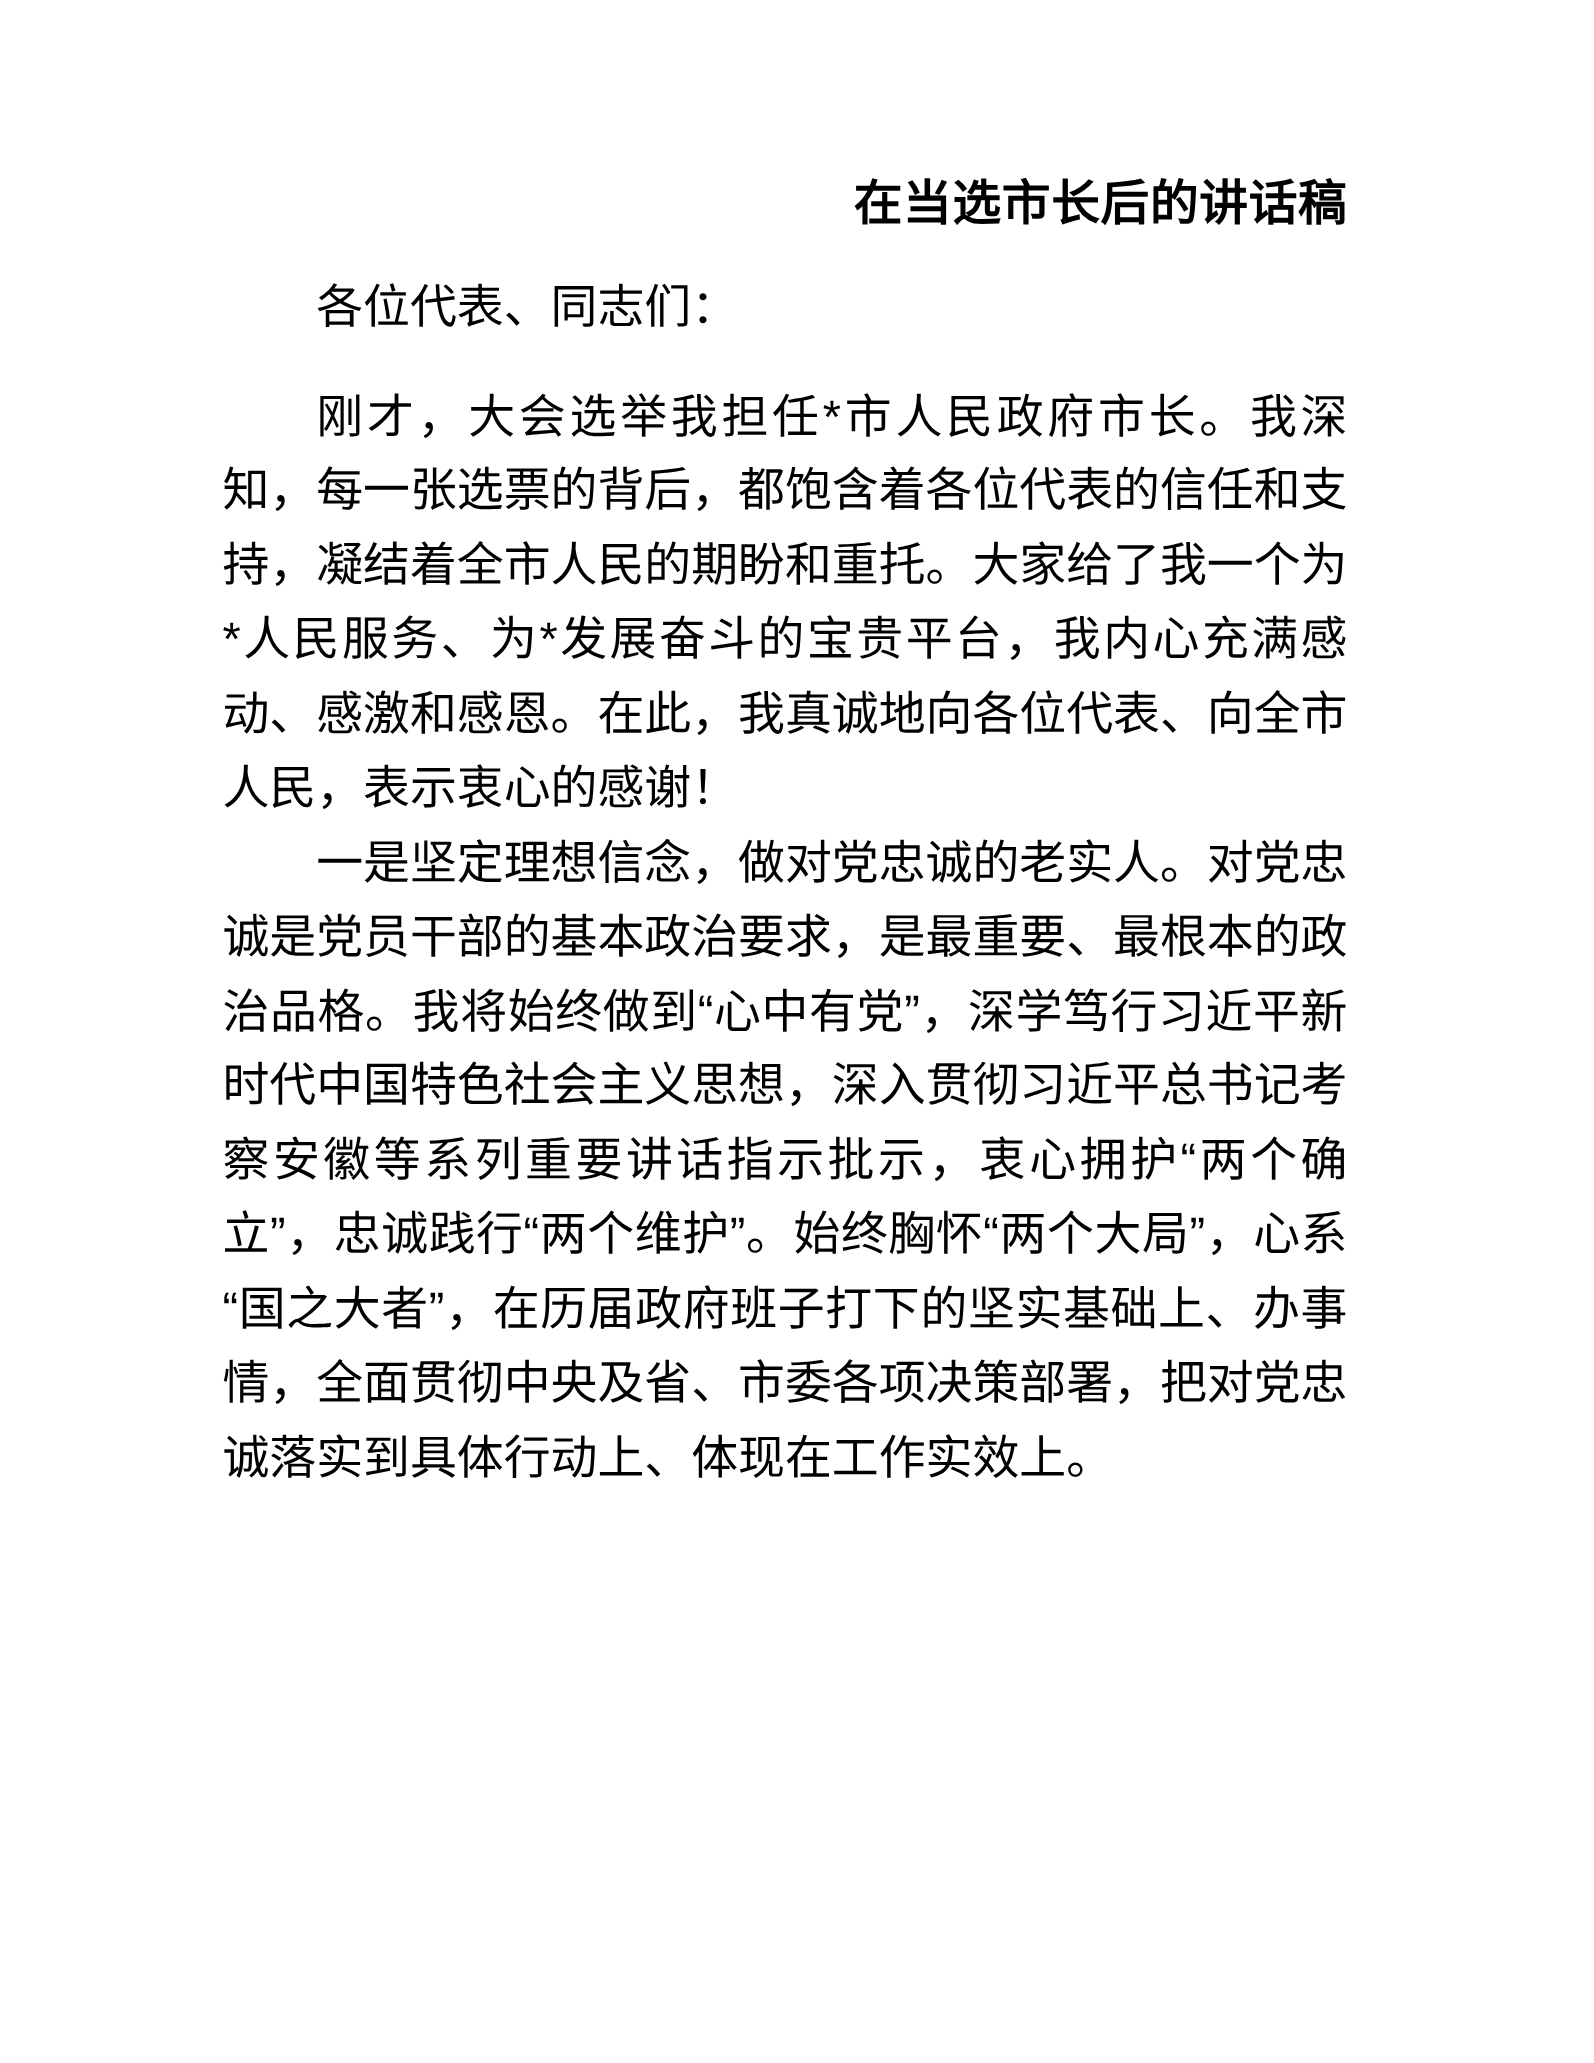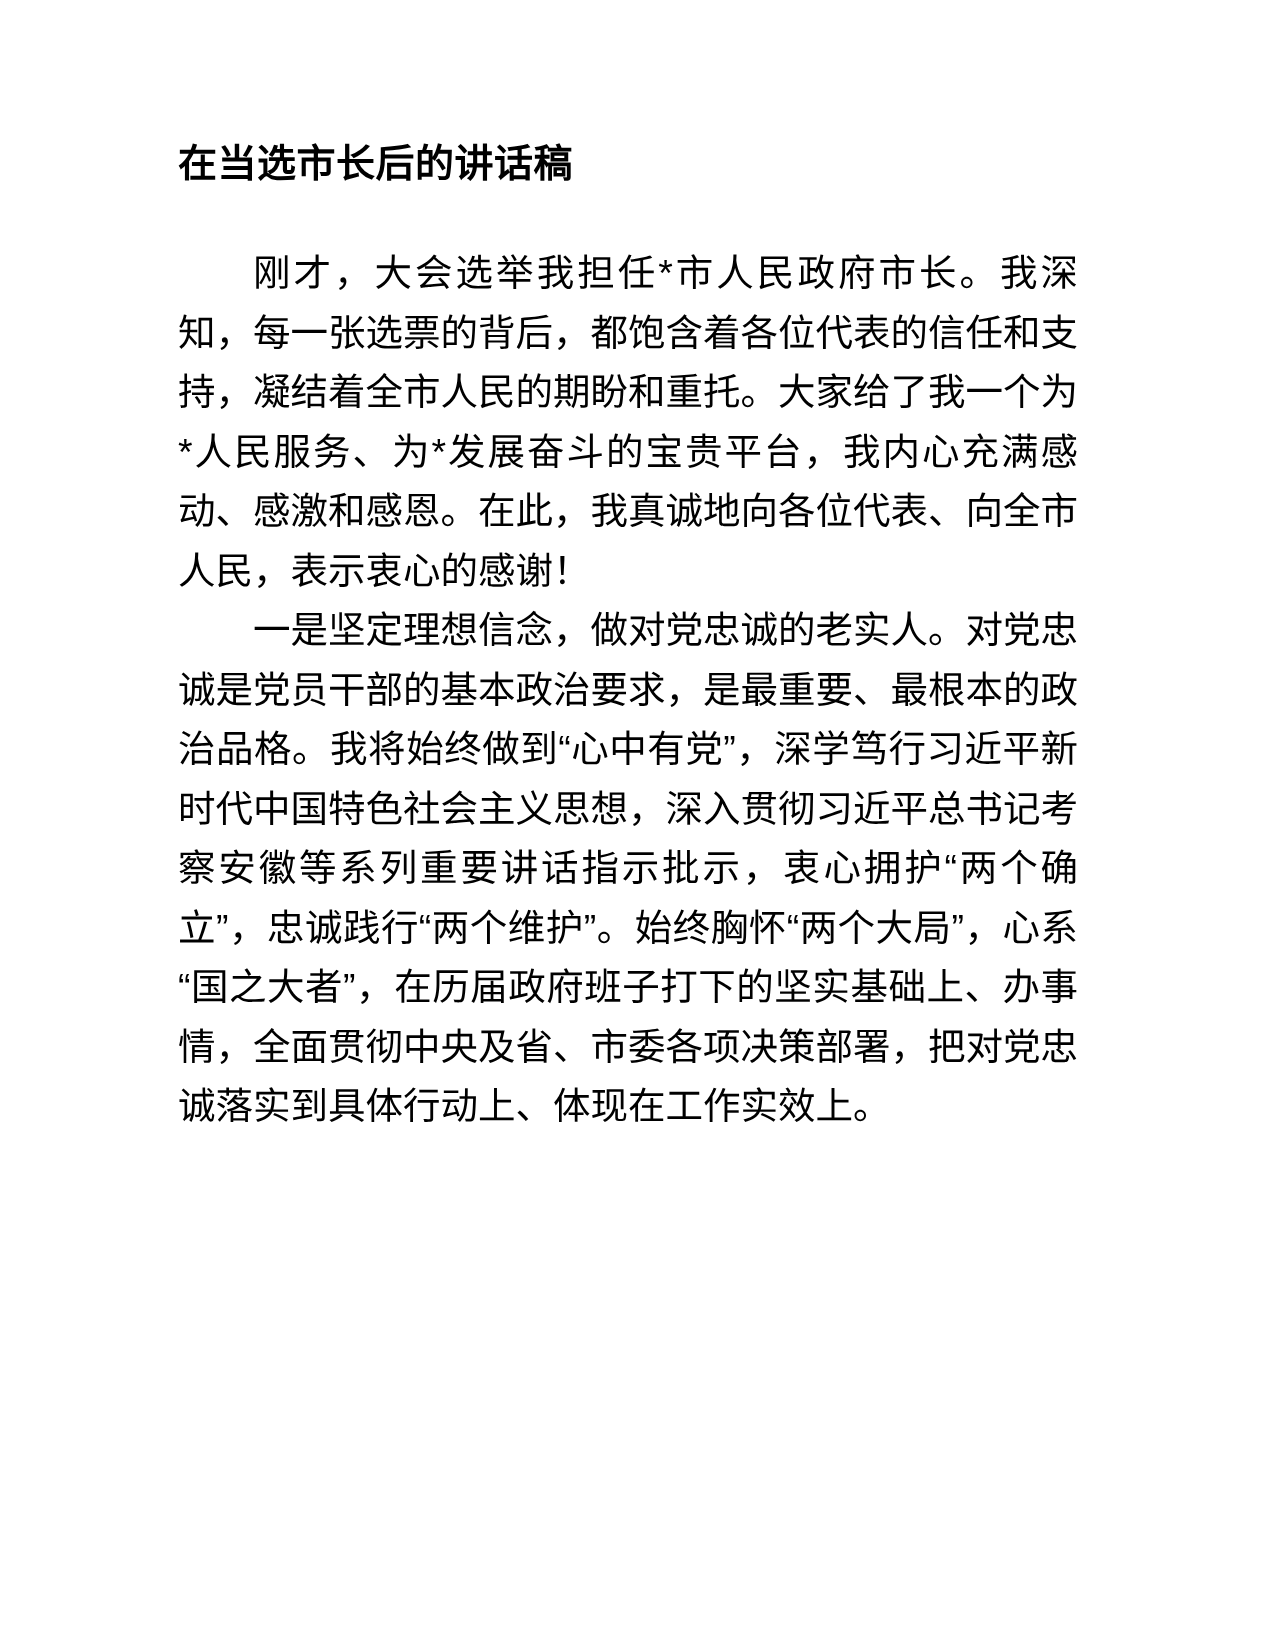"在当选市长后的讲话稿" .doc-title { text-align: left -> right }
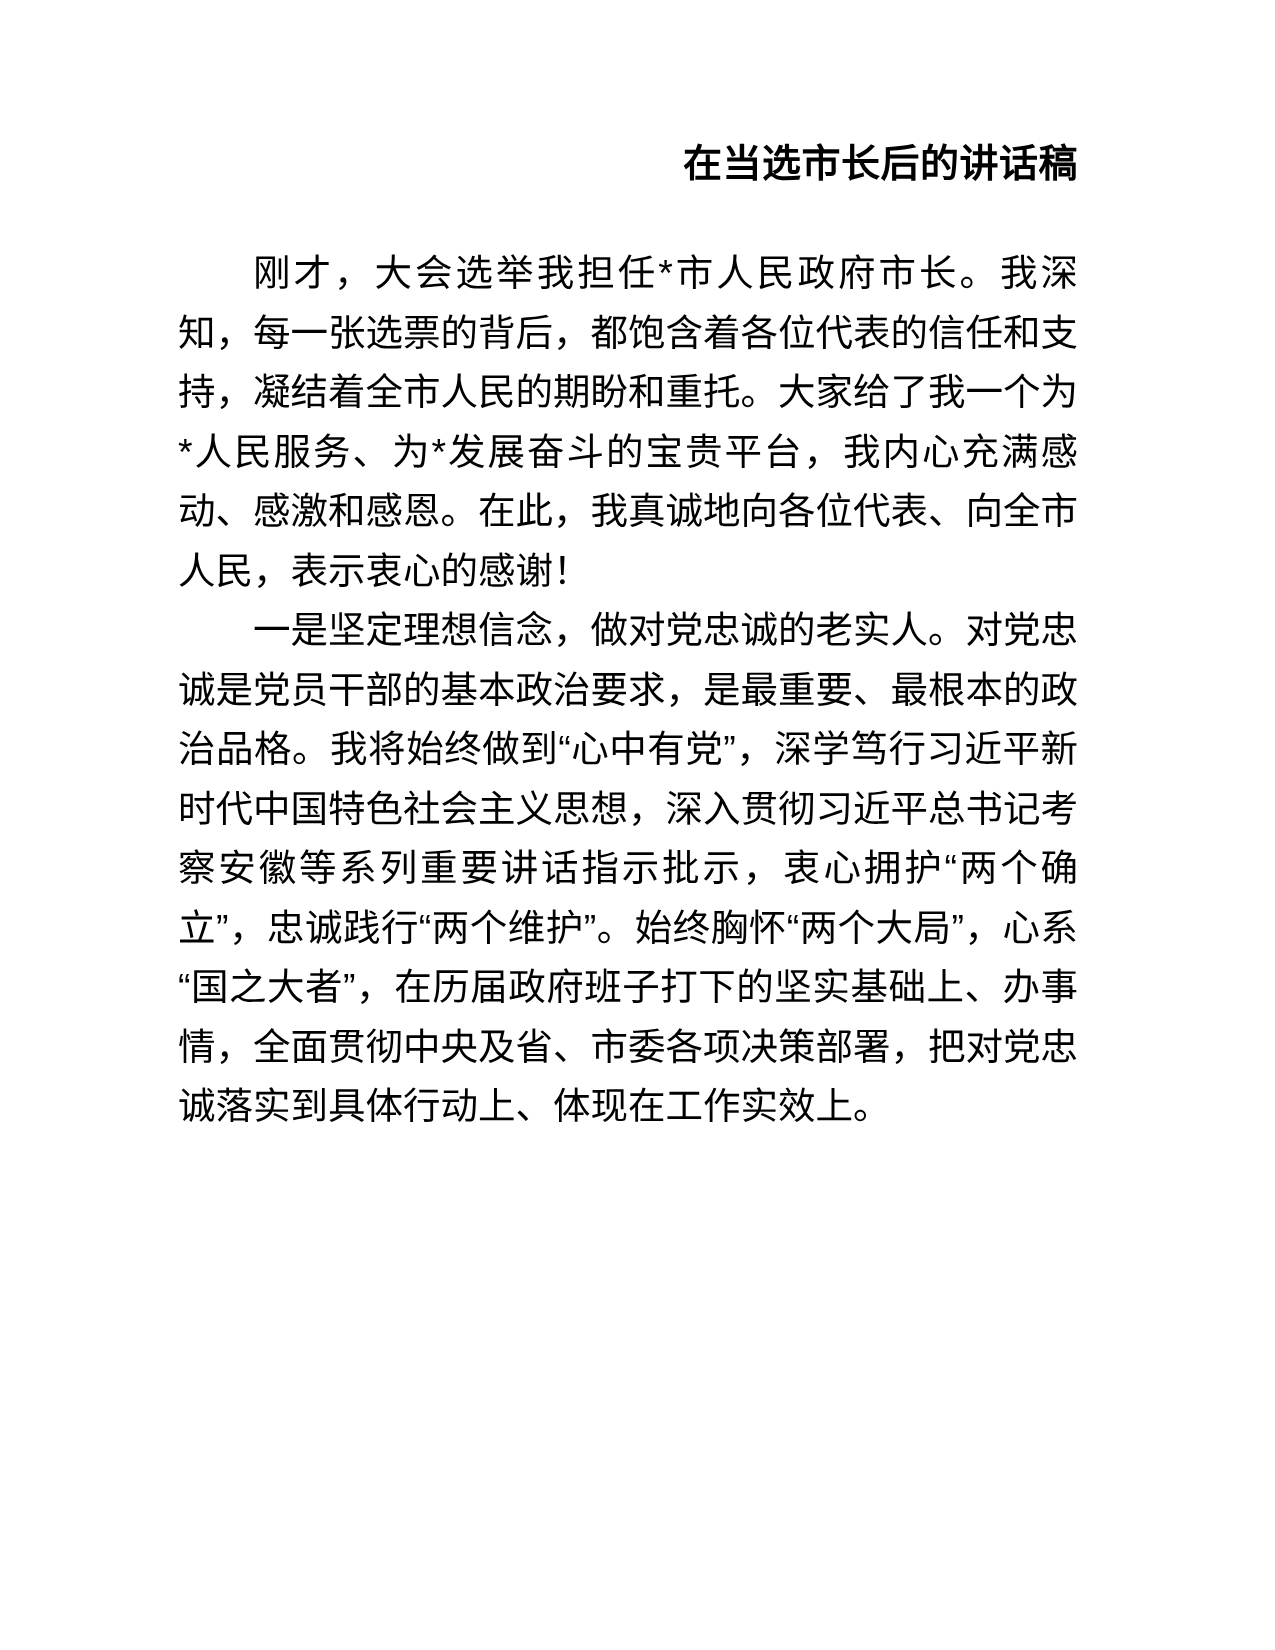"各位代表、同志们：" p.para { html: none -> <p>各位代表、同志们：</p> }
